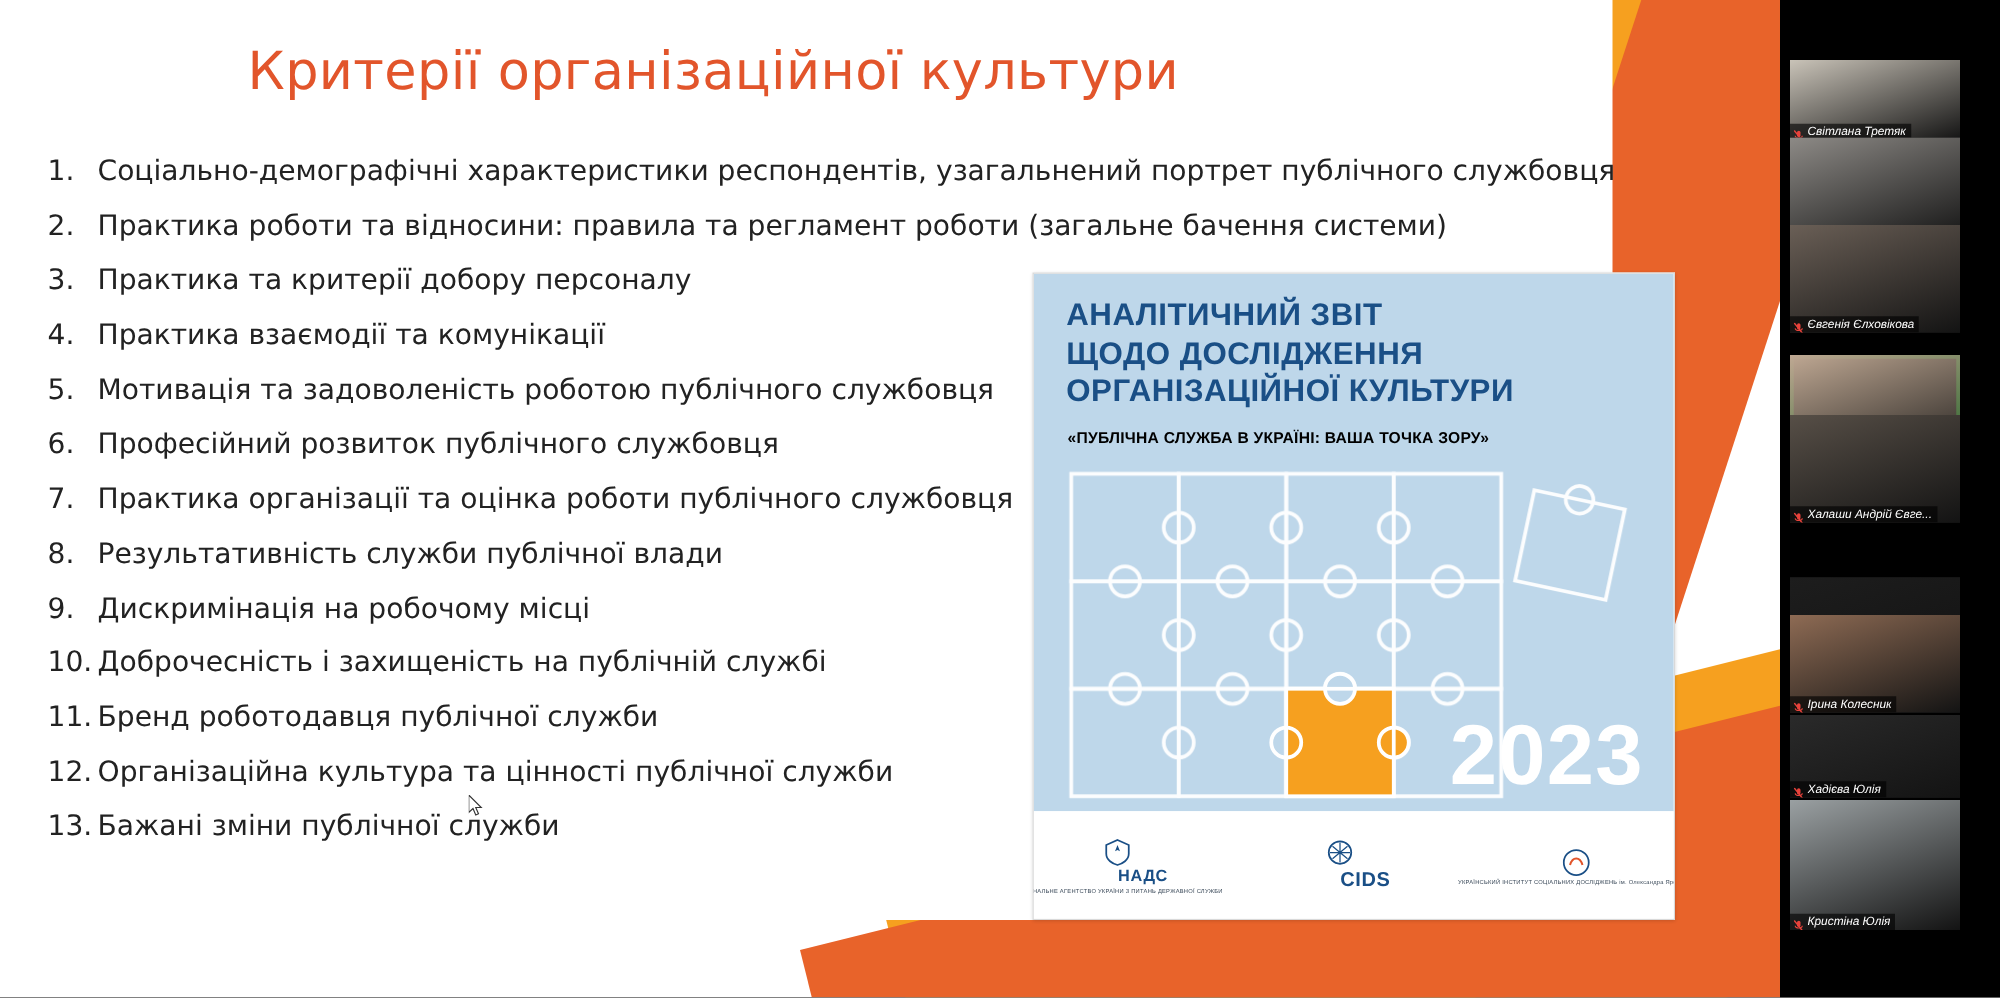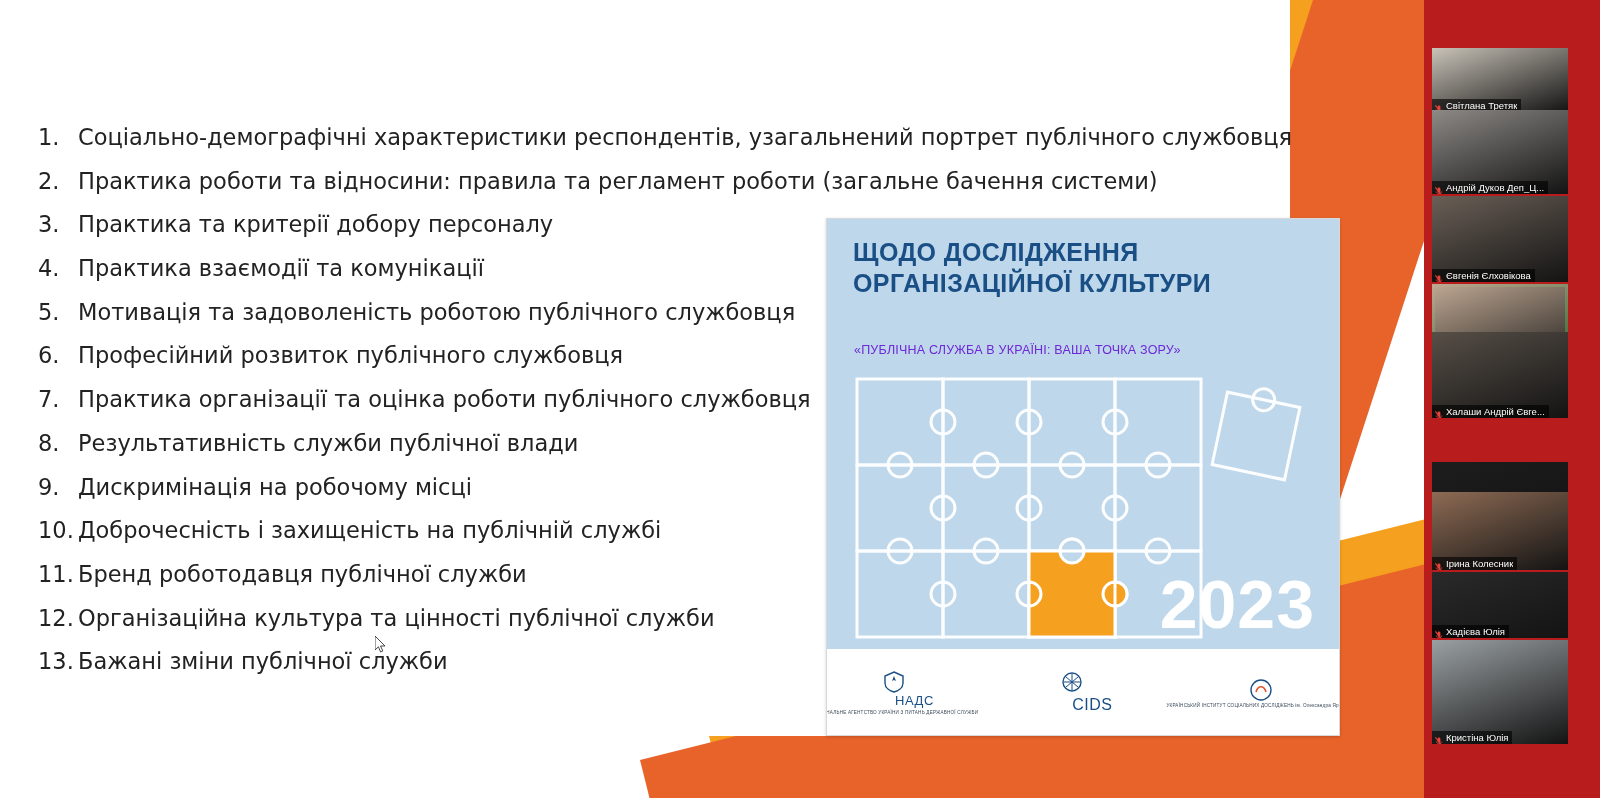"Критерії організаційної культури" div.slide-title { html: none -> <div>Критерії організаційної культури</div> }
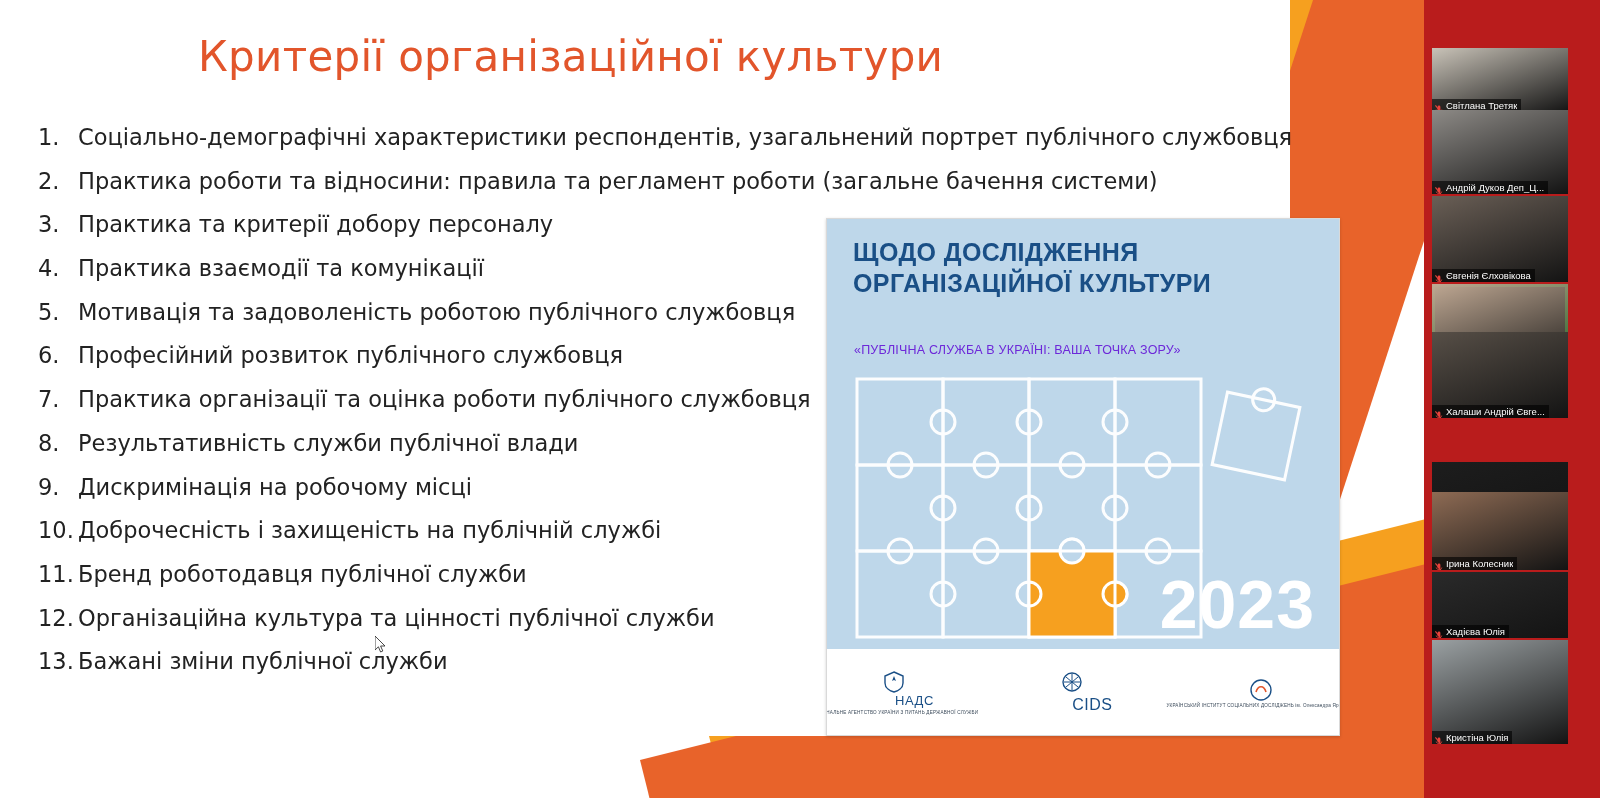"Світлана Третяк" #filmstrip { background: #b91c1c -> #000000; font-style: none -> italic }
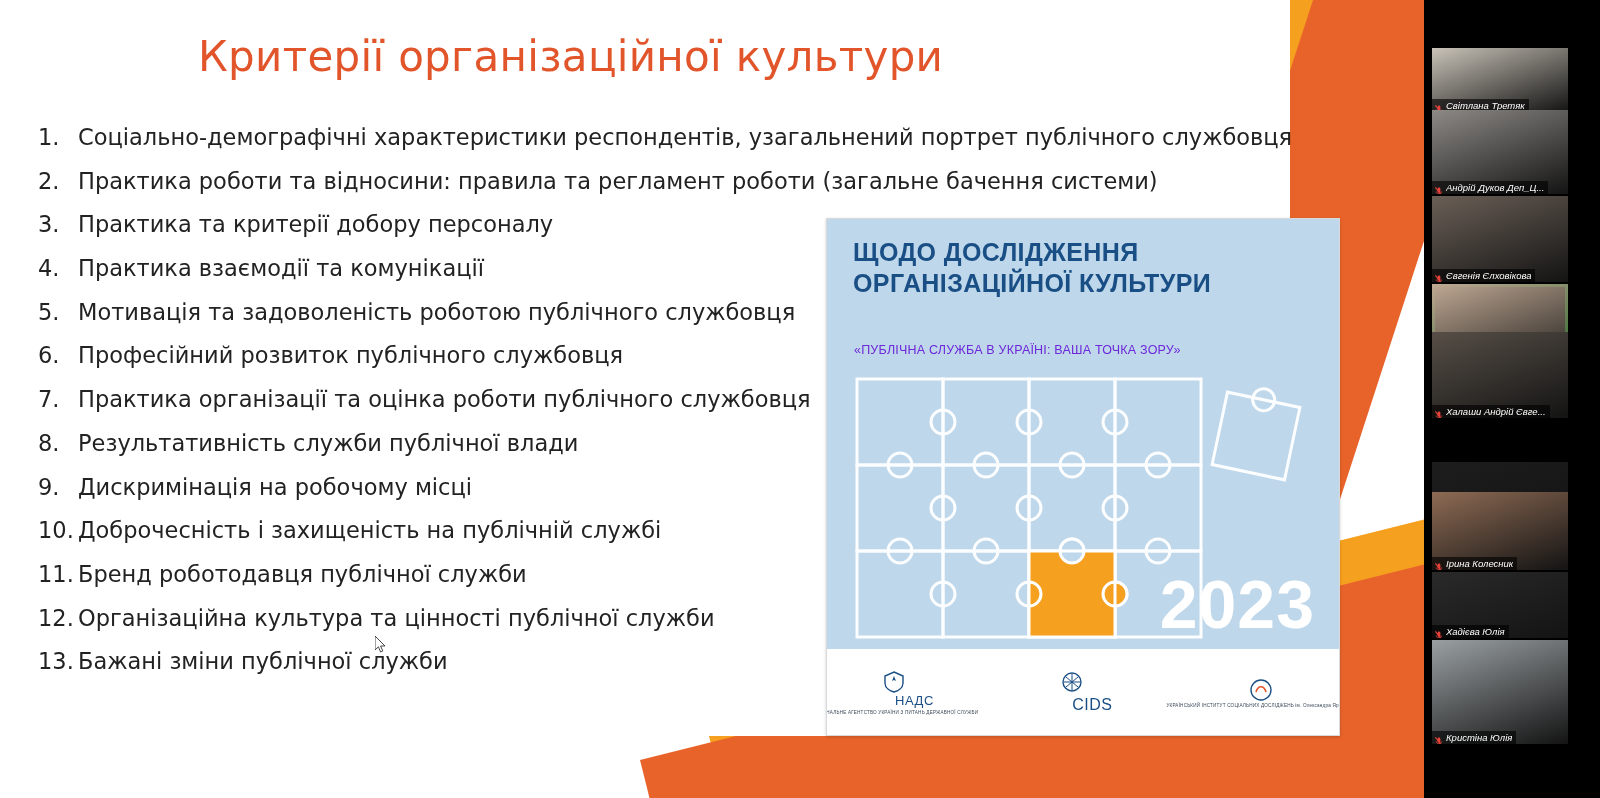"АНАЛІТИЧНИЙ ЗВІТ" div { html: none -> <div>АНАЛІТИЧНИЙ ЗВІТ</div> }
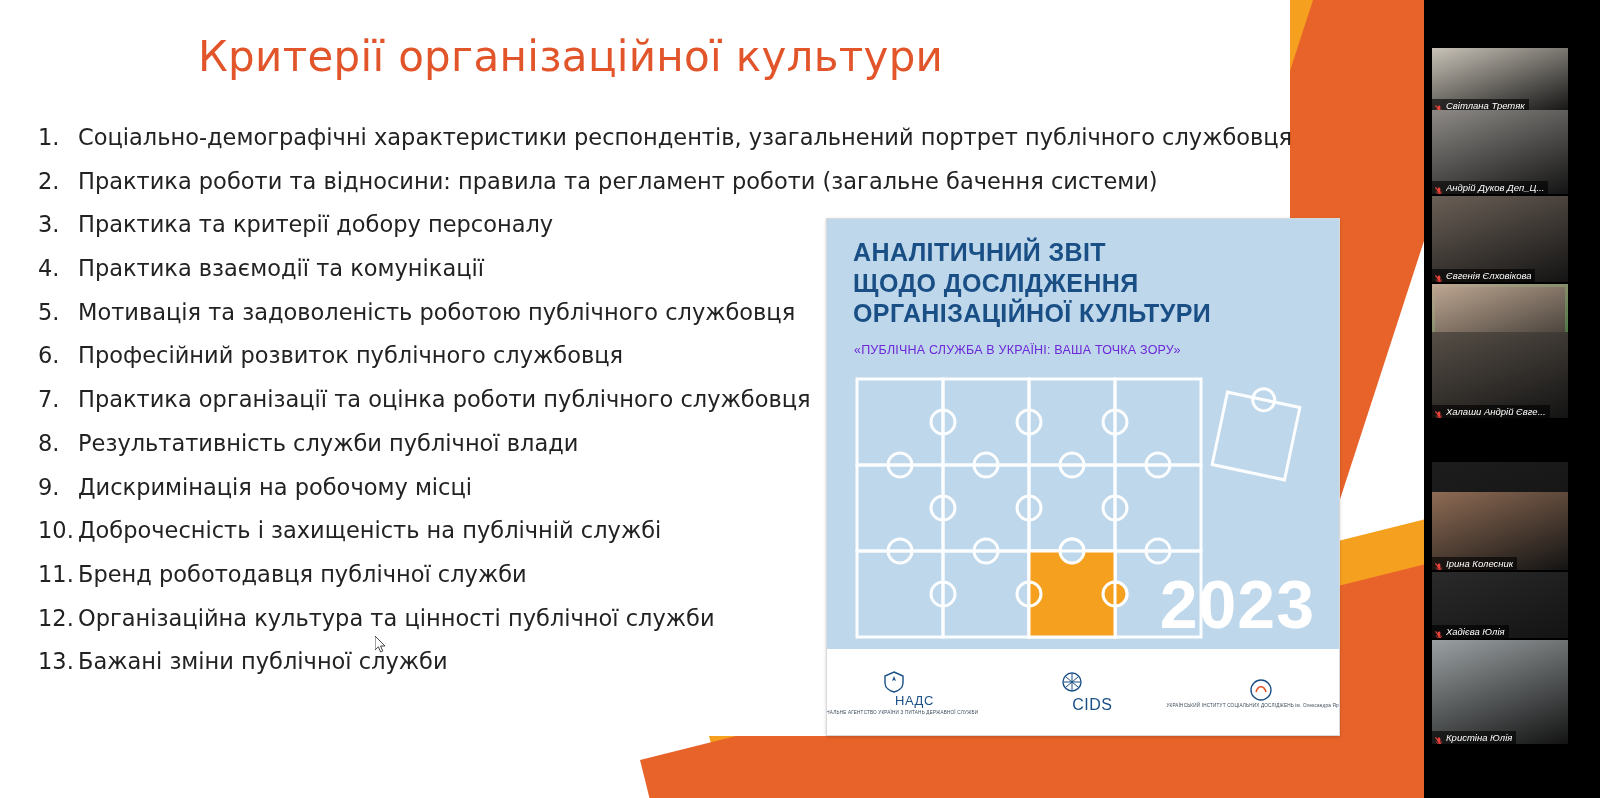"Євгенія Єлховікова" div.tile { top: 196px -> 180px }
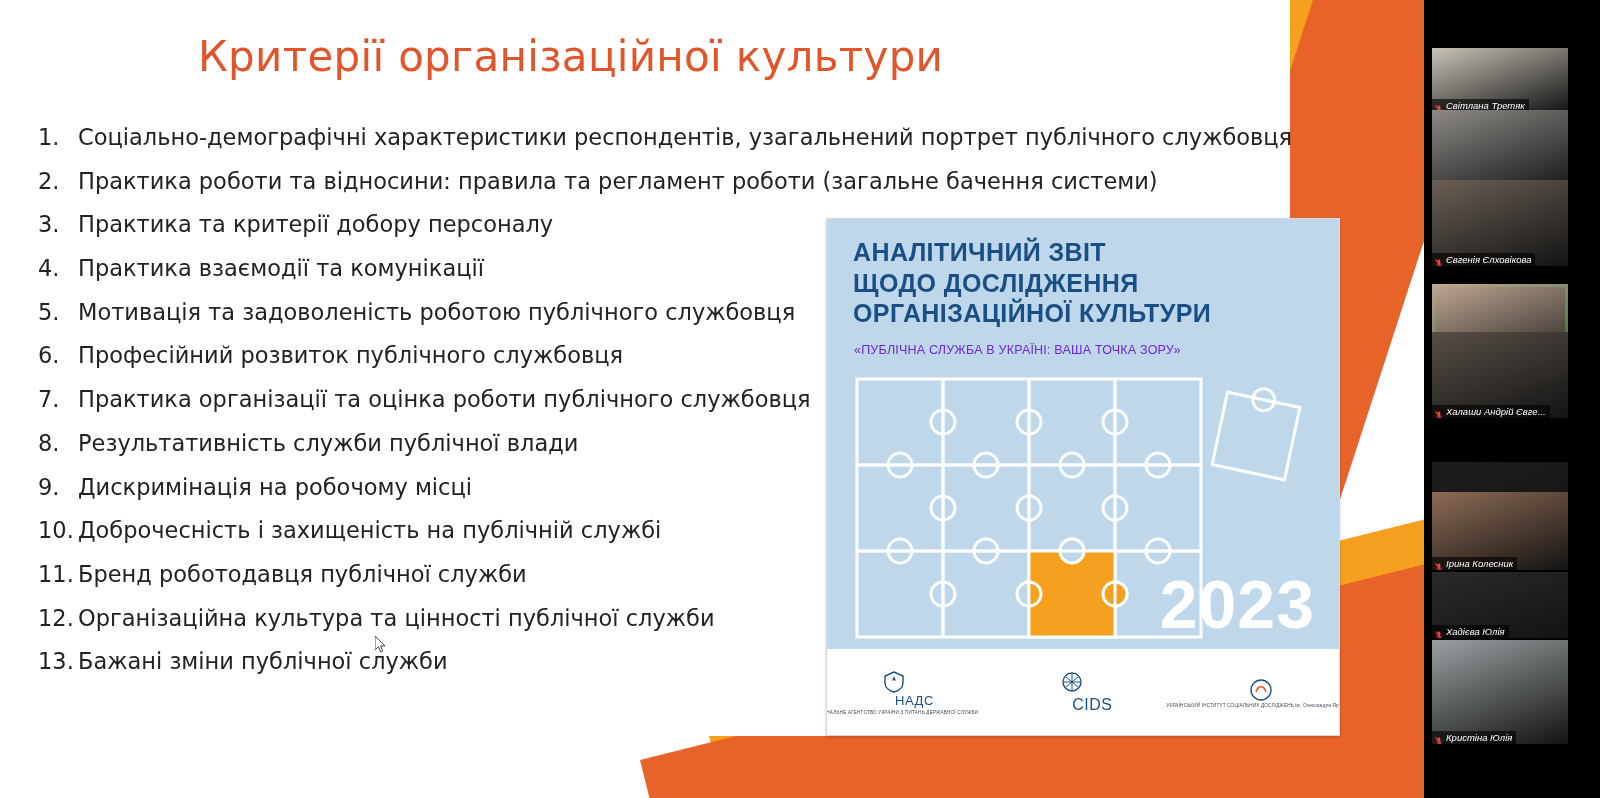"«ПУБЛІЧНА СЛУЖБА В УКРАЇНІ: ВАША" .cover-sub { color: #6d28d9 -> #000000; font-weight: normal -> bold }
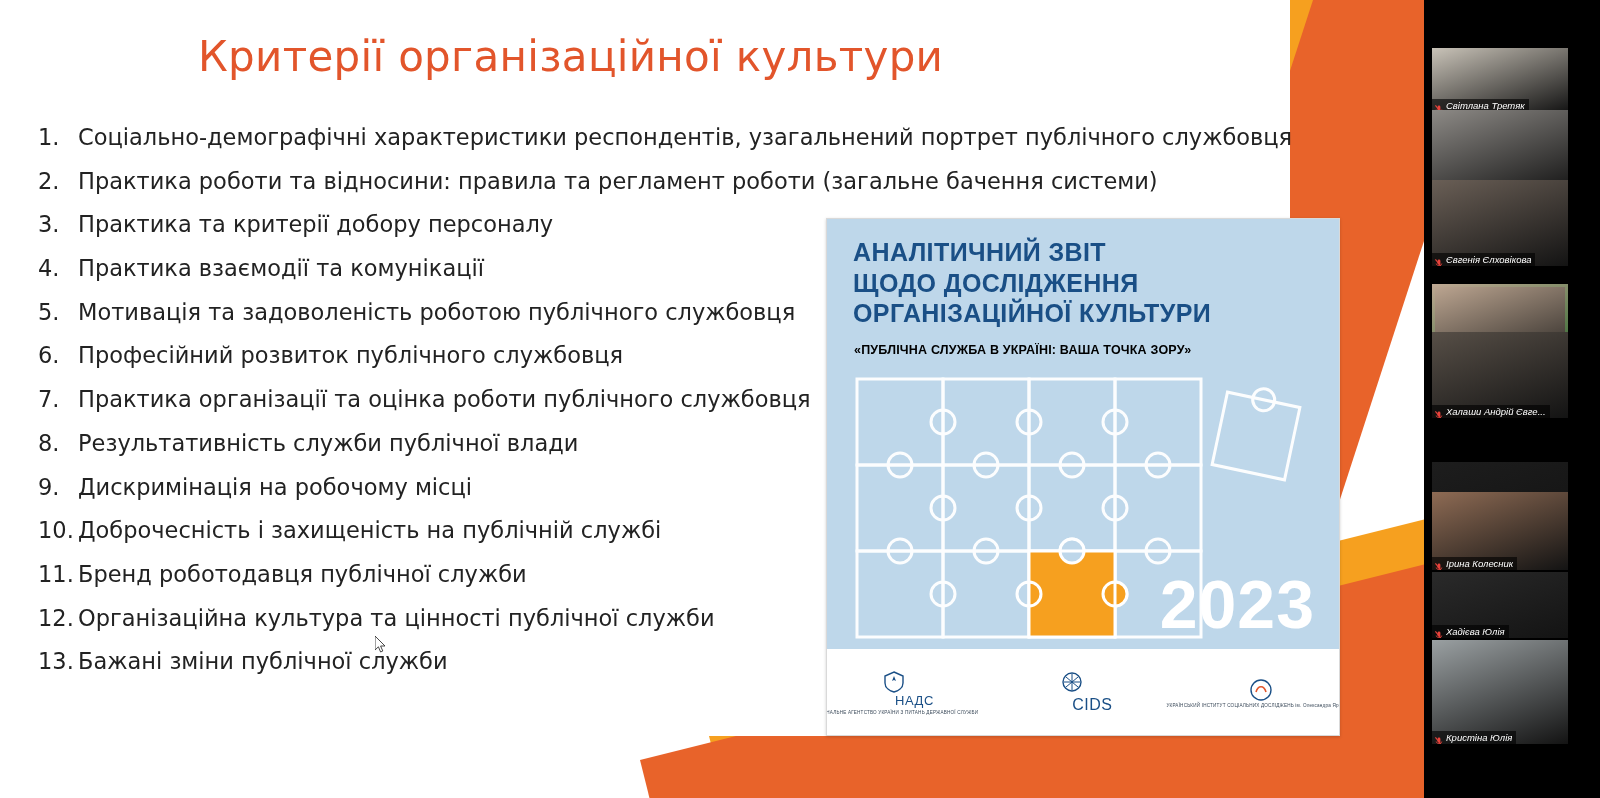"НАДС" .logo-name { font-weight: normal -> bold }
